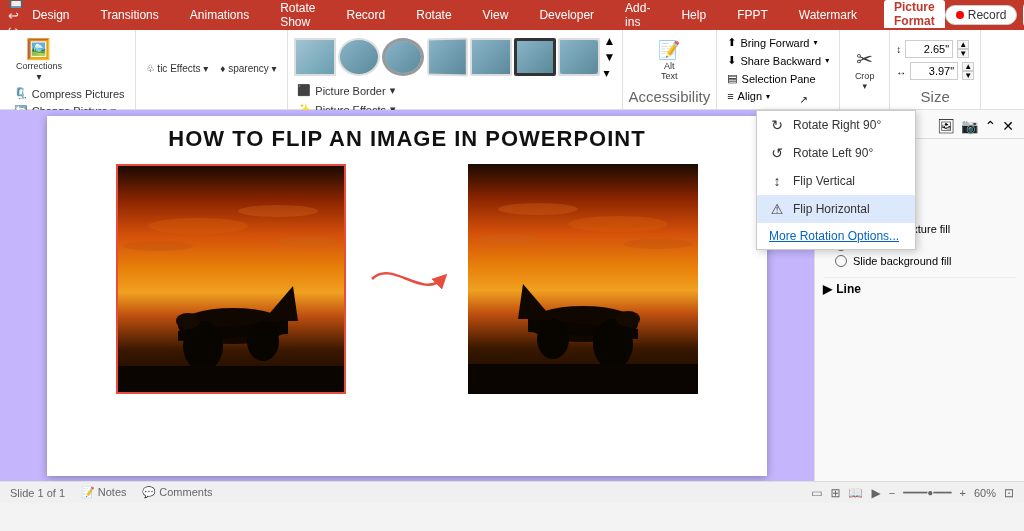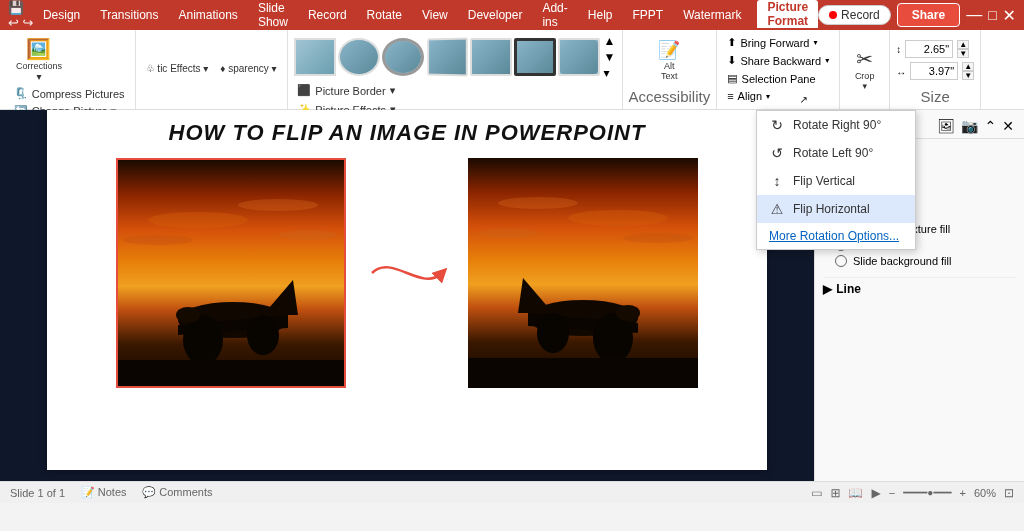"Design" div { gap: 4px -> 15px }
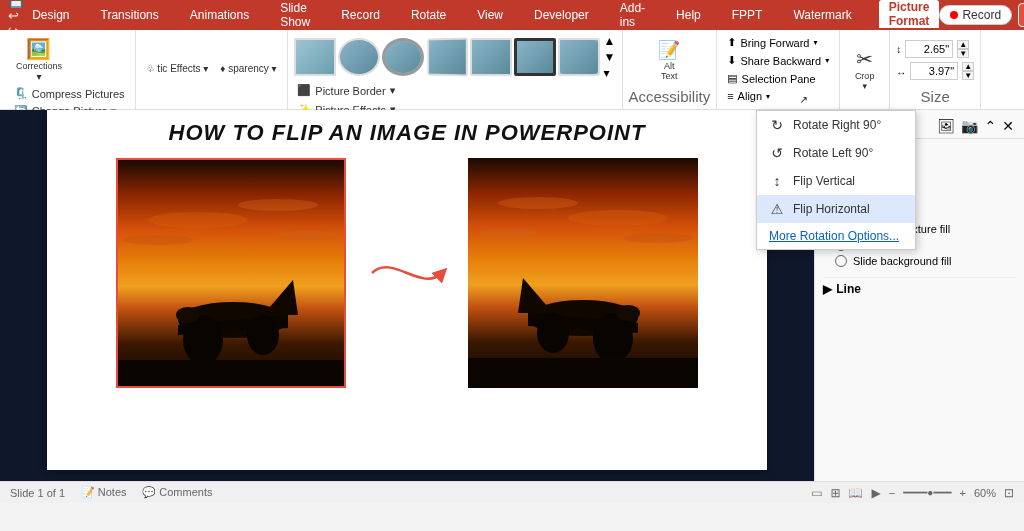"Slide Show" span.menu-tab { text: Slide -> Rotate }
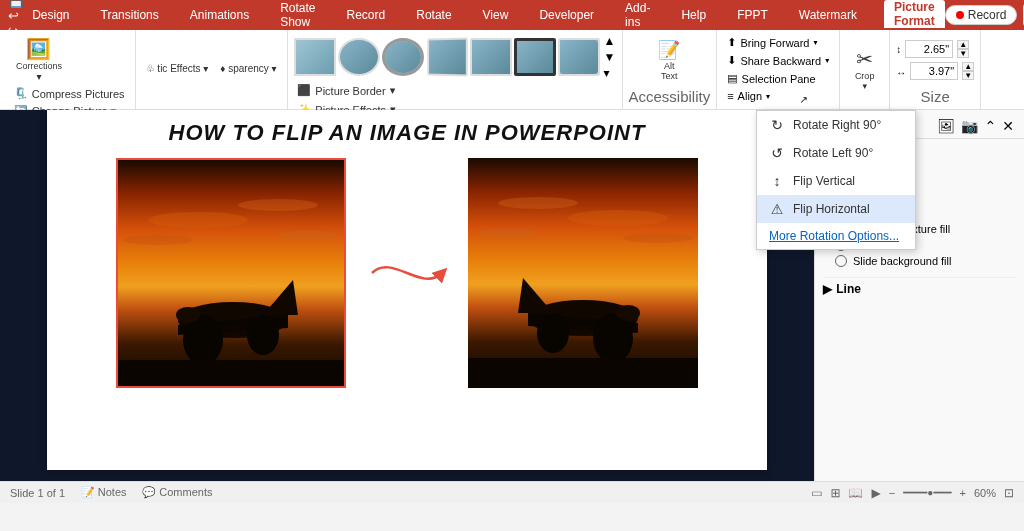"HOW TO FLIP AN IMAGE" .slide-area { align-items: none -> center; background: #0f172a -> #c4b5fd; font-style: italic -> none }
